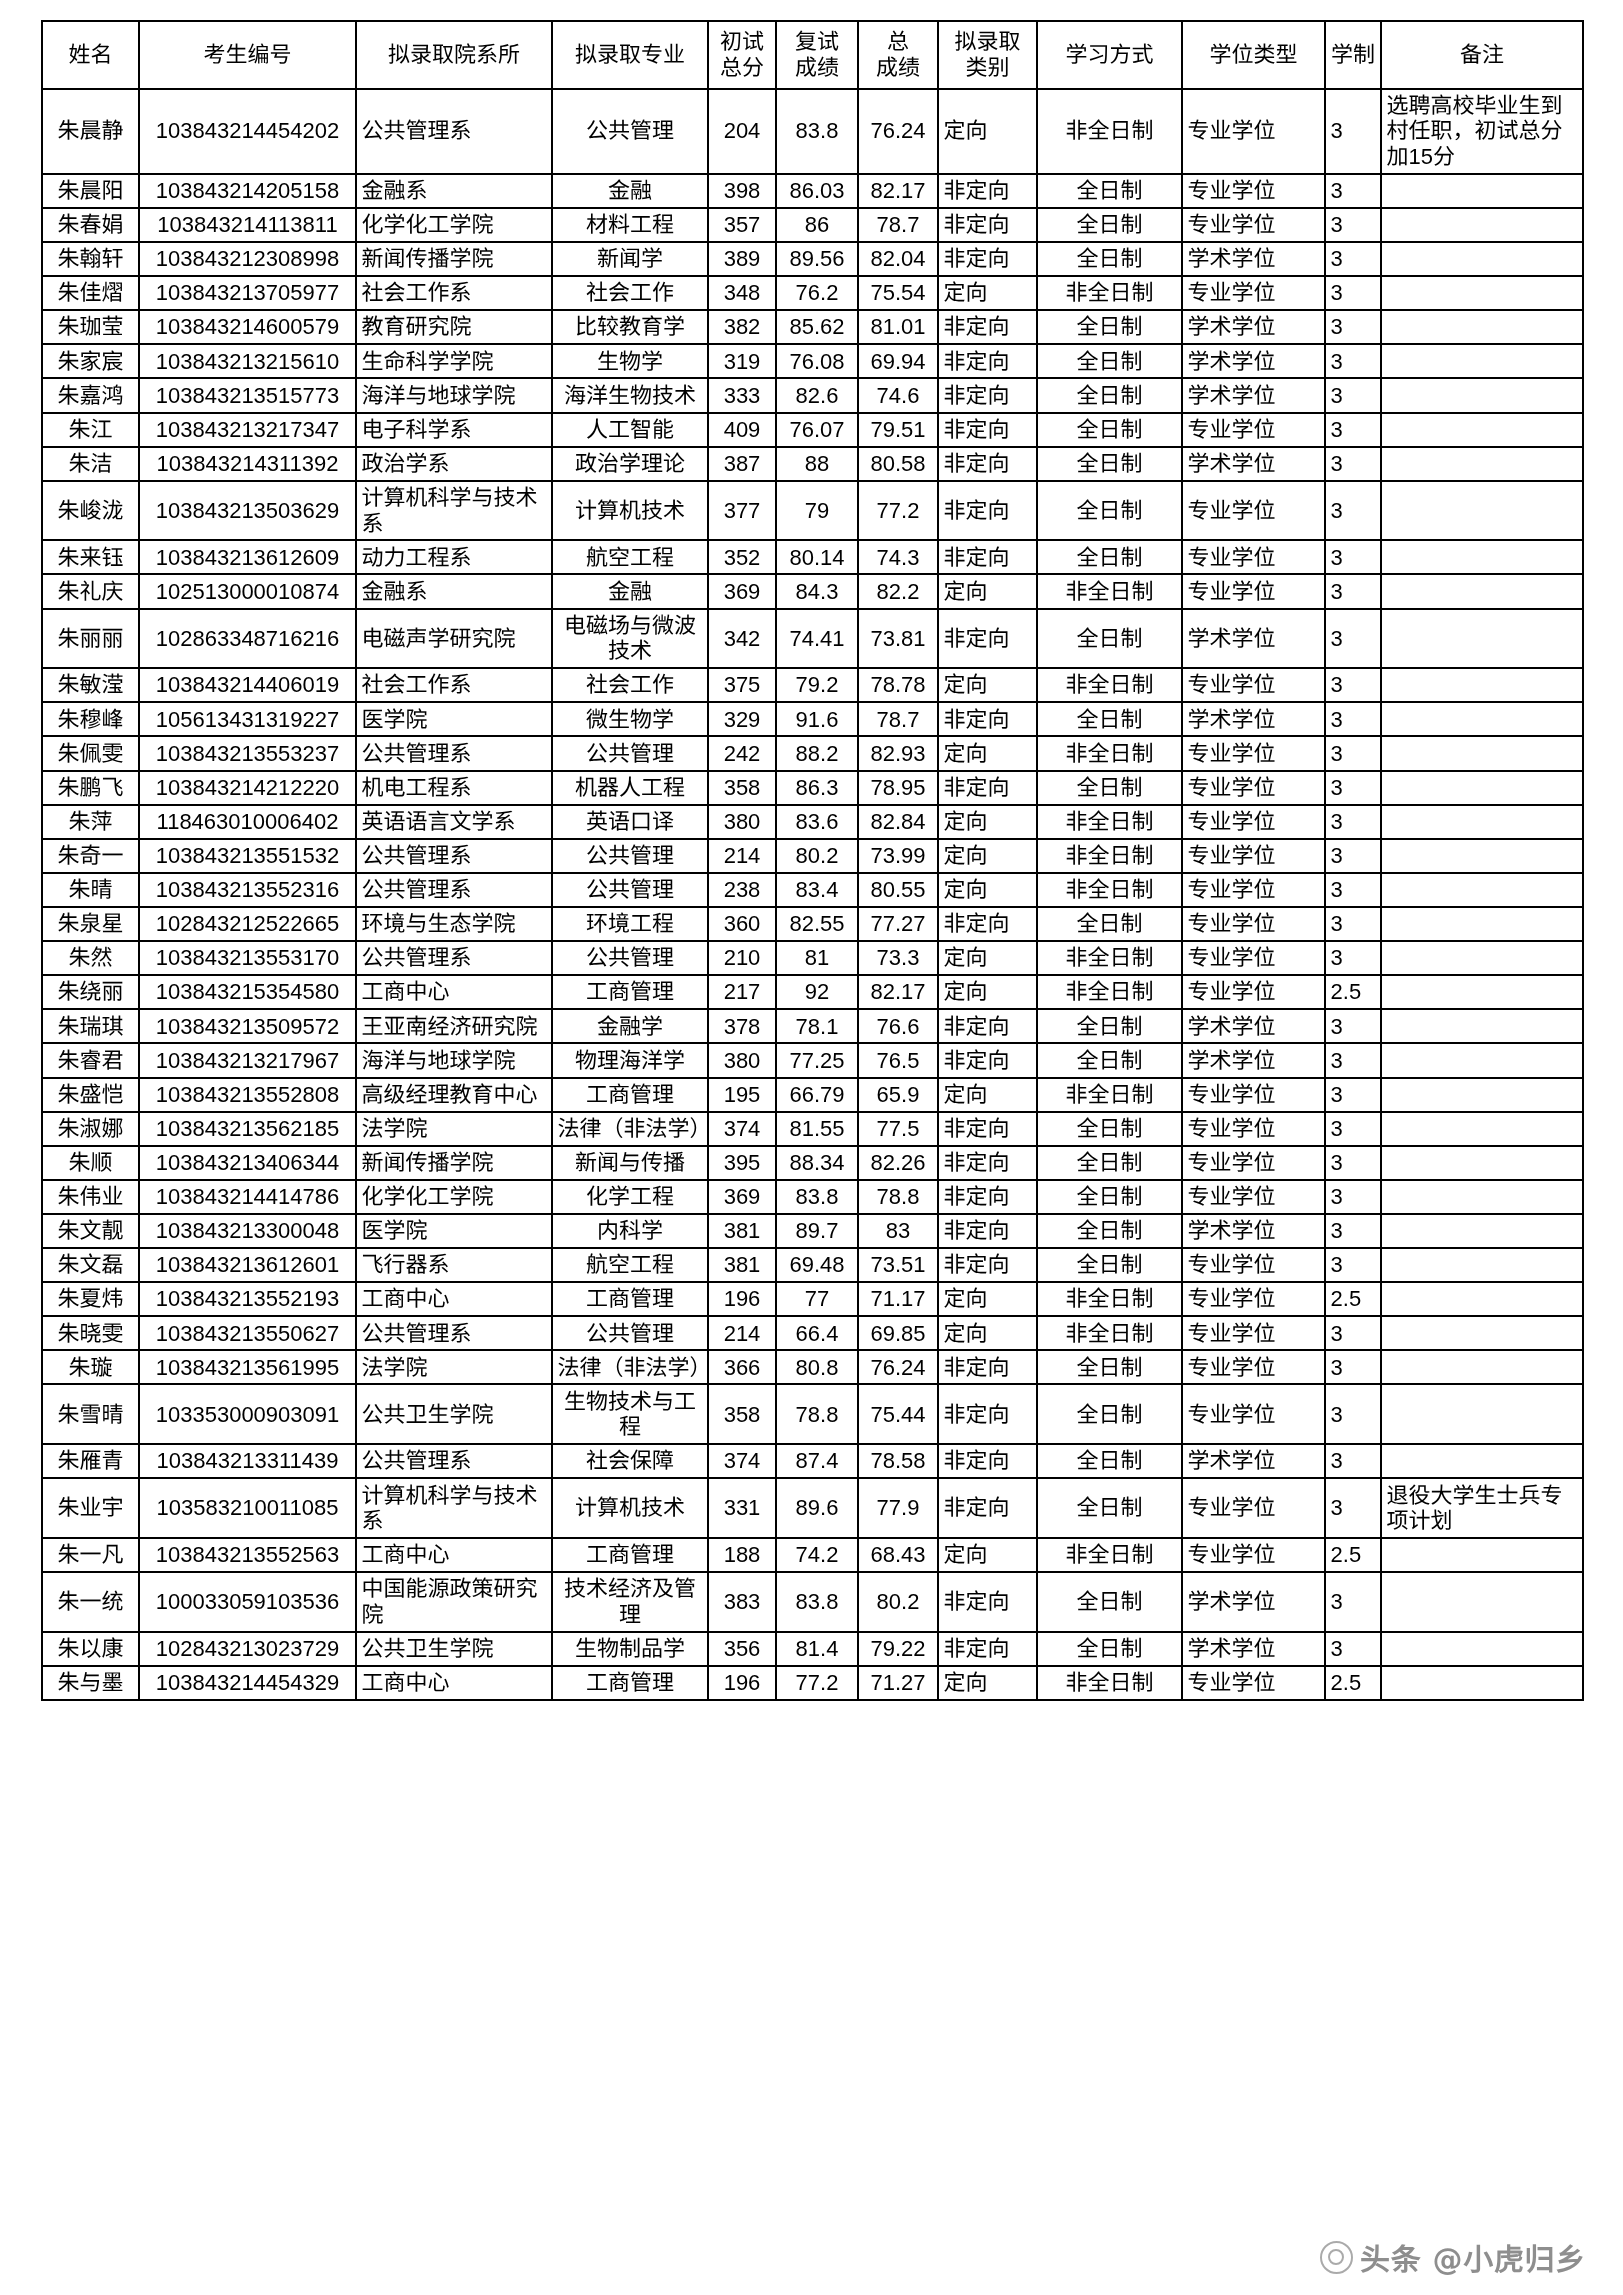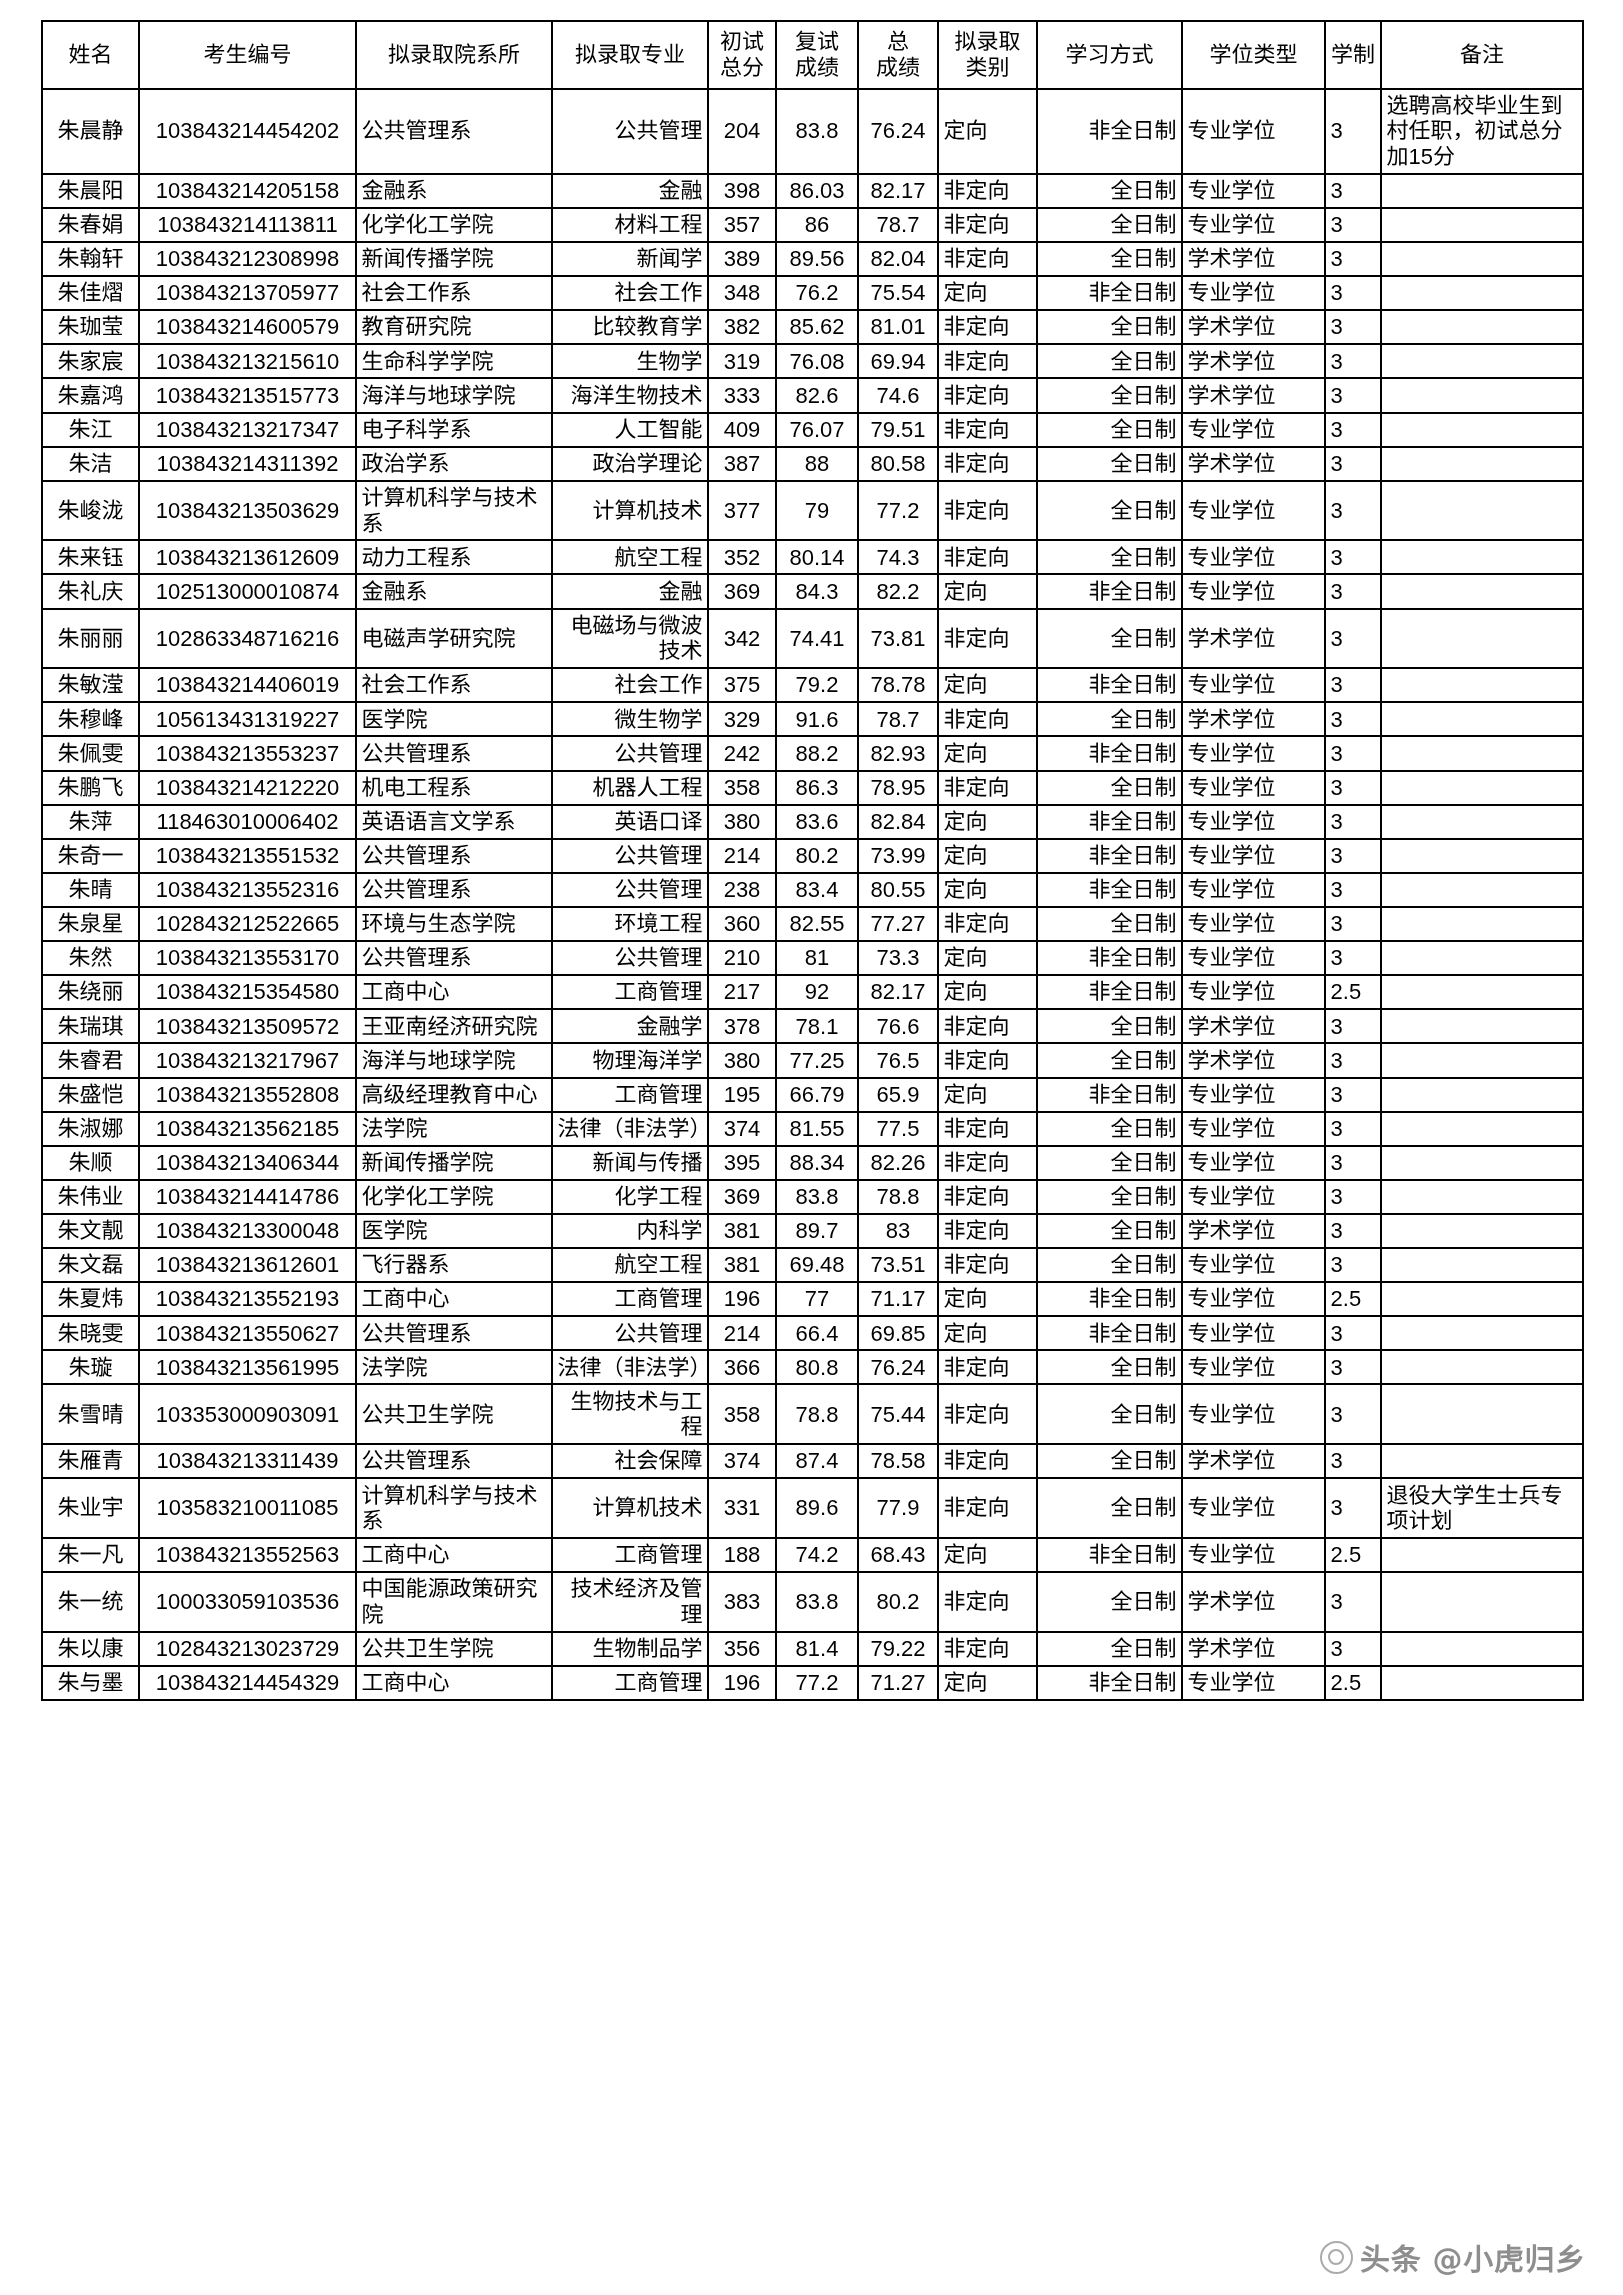"公共管理" td.major { text-align: right -> center }
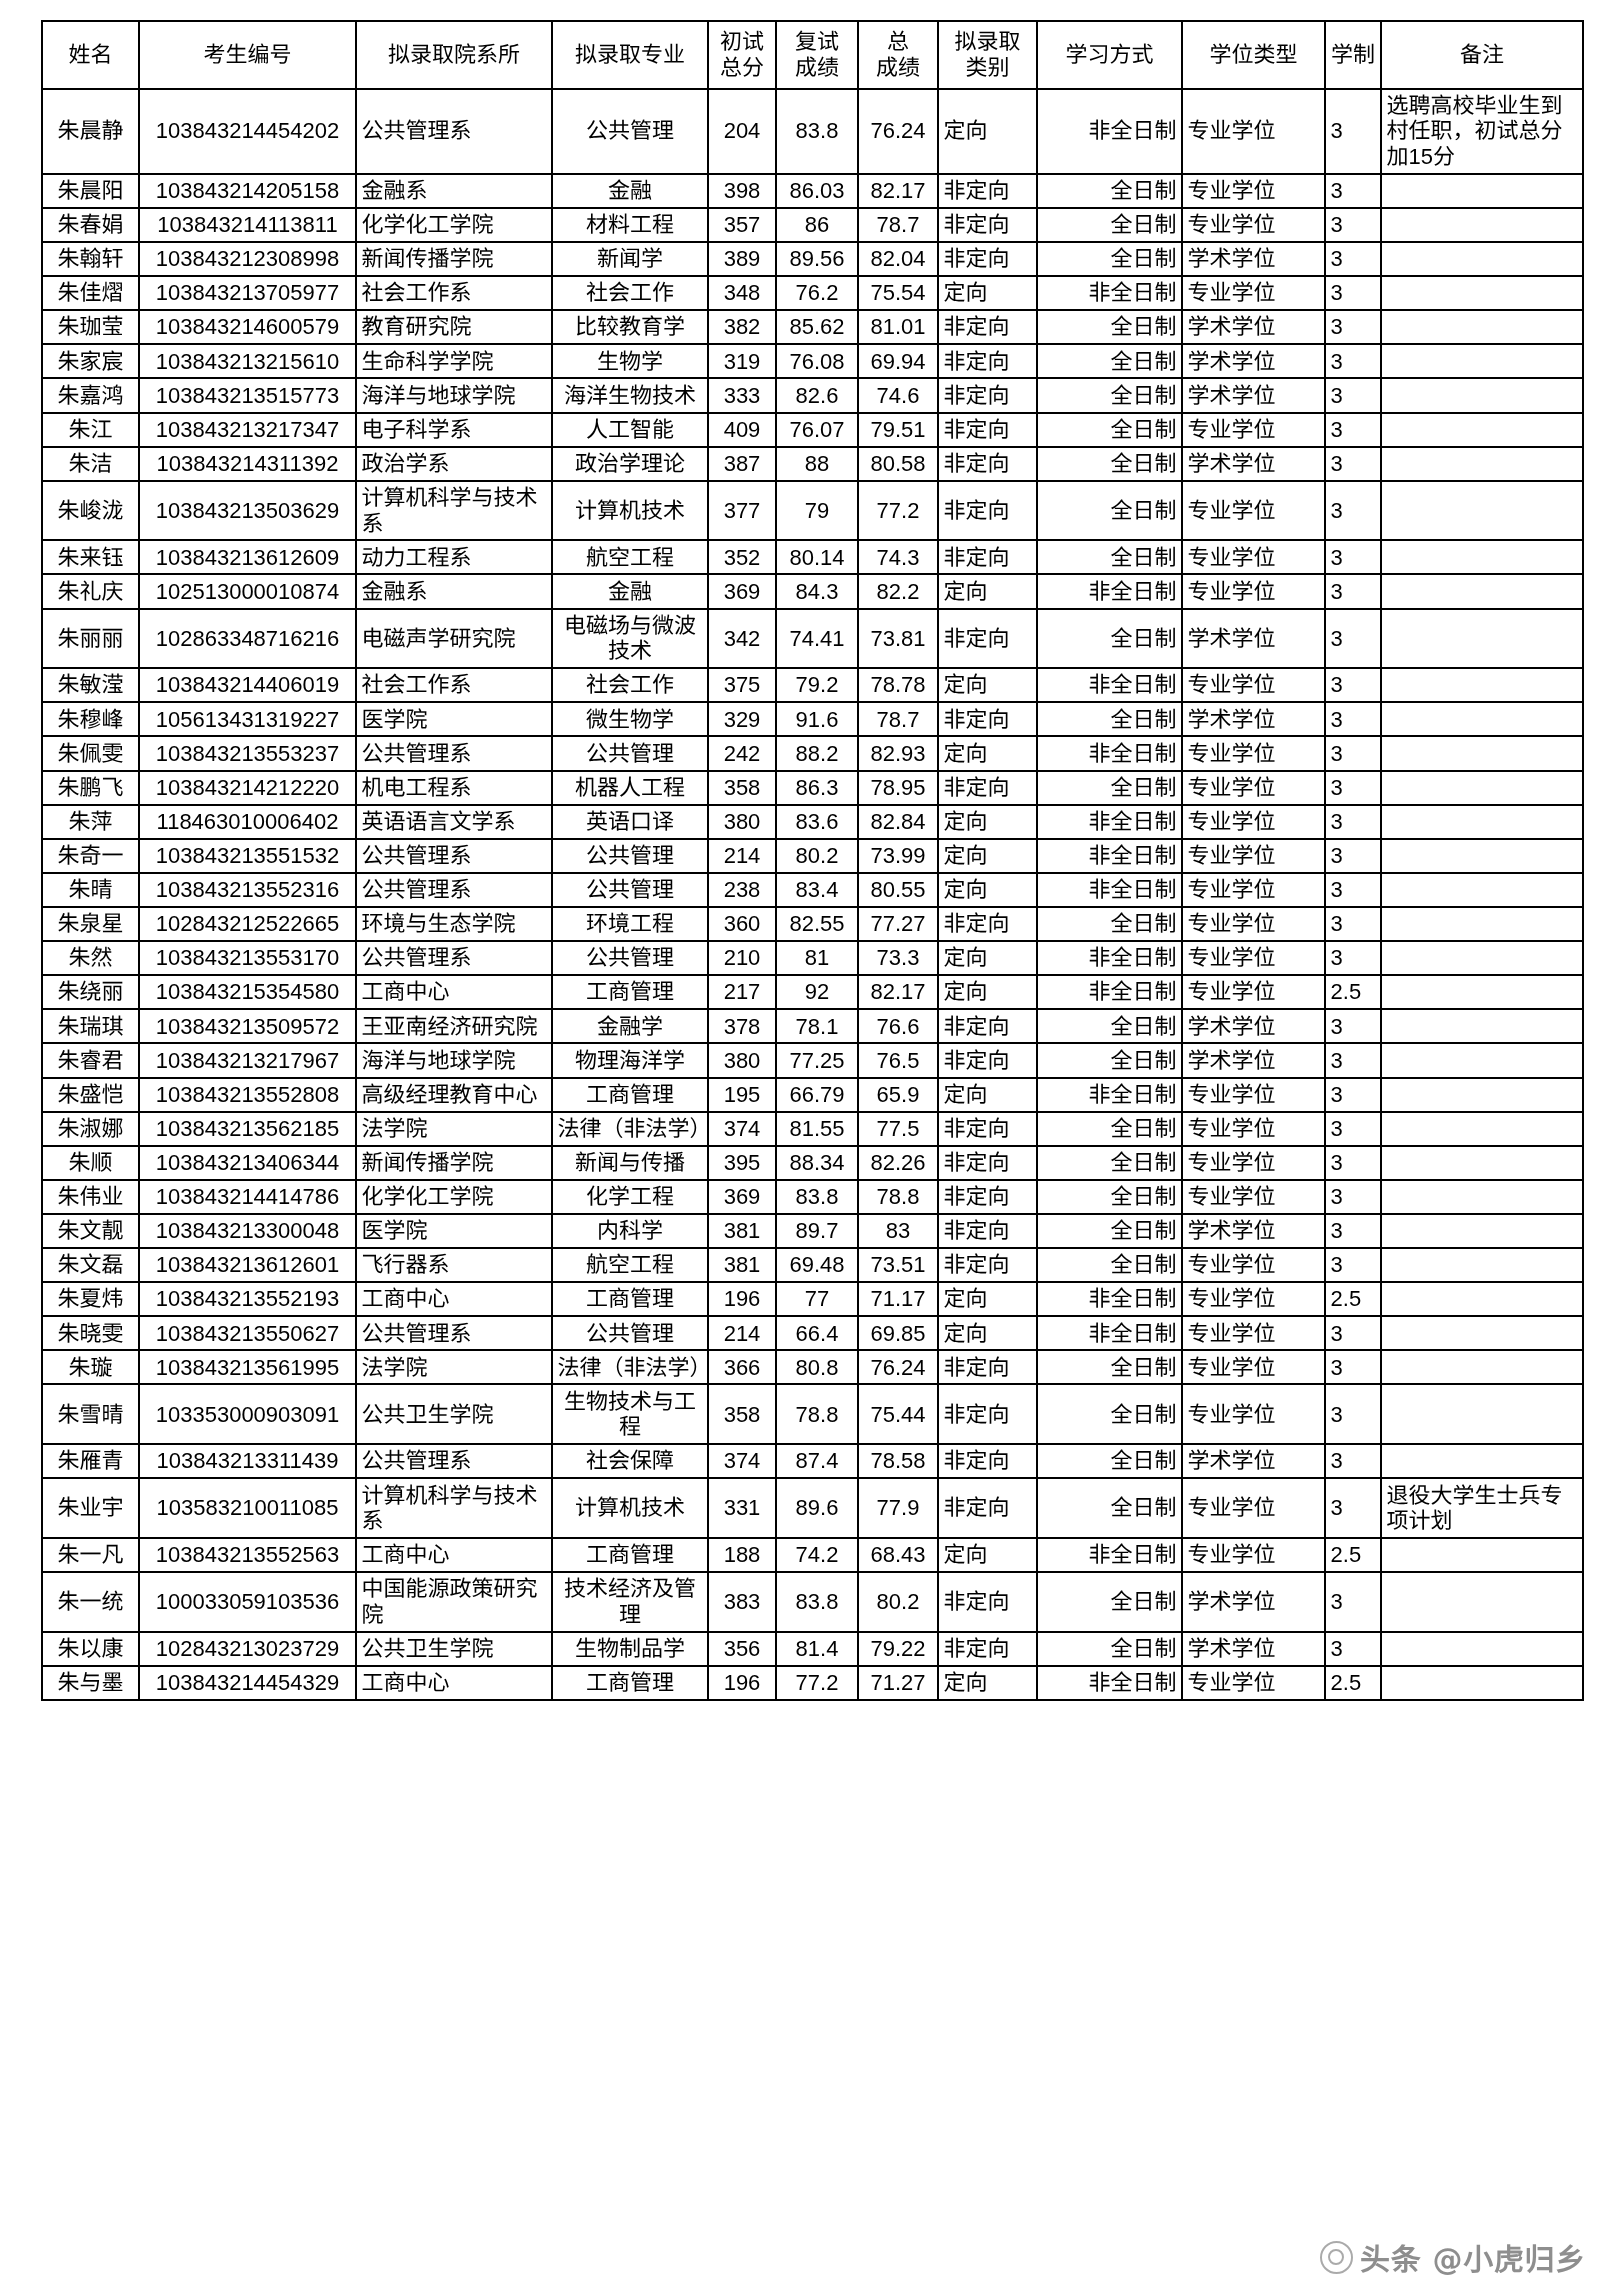"非全日制" td.study { text-align: right -> center }
